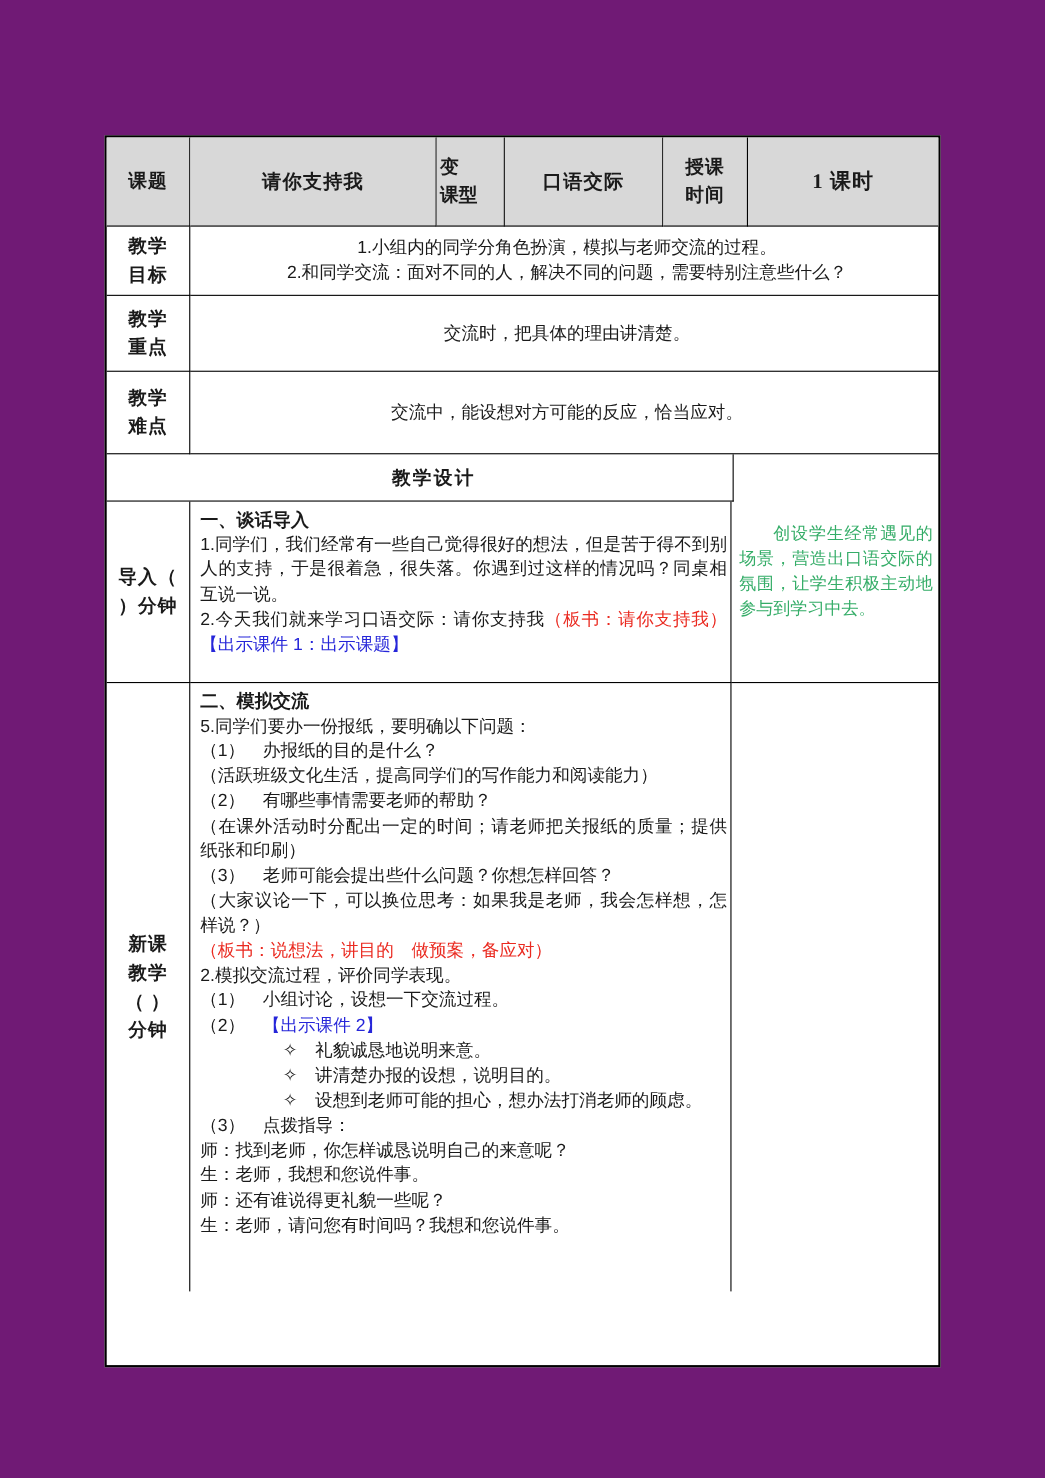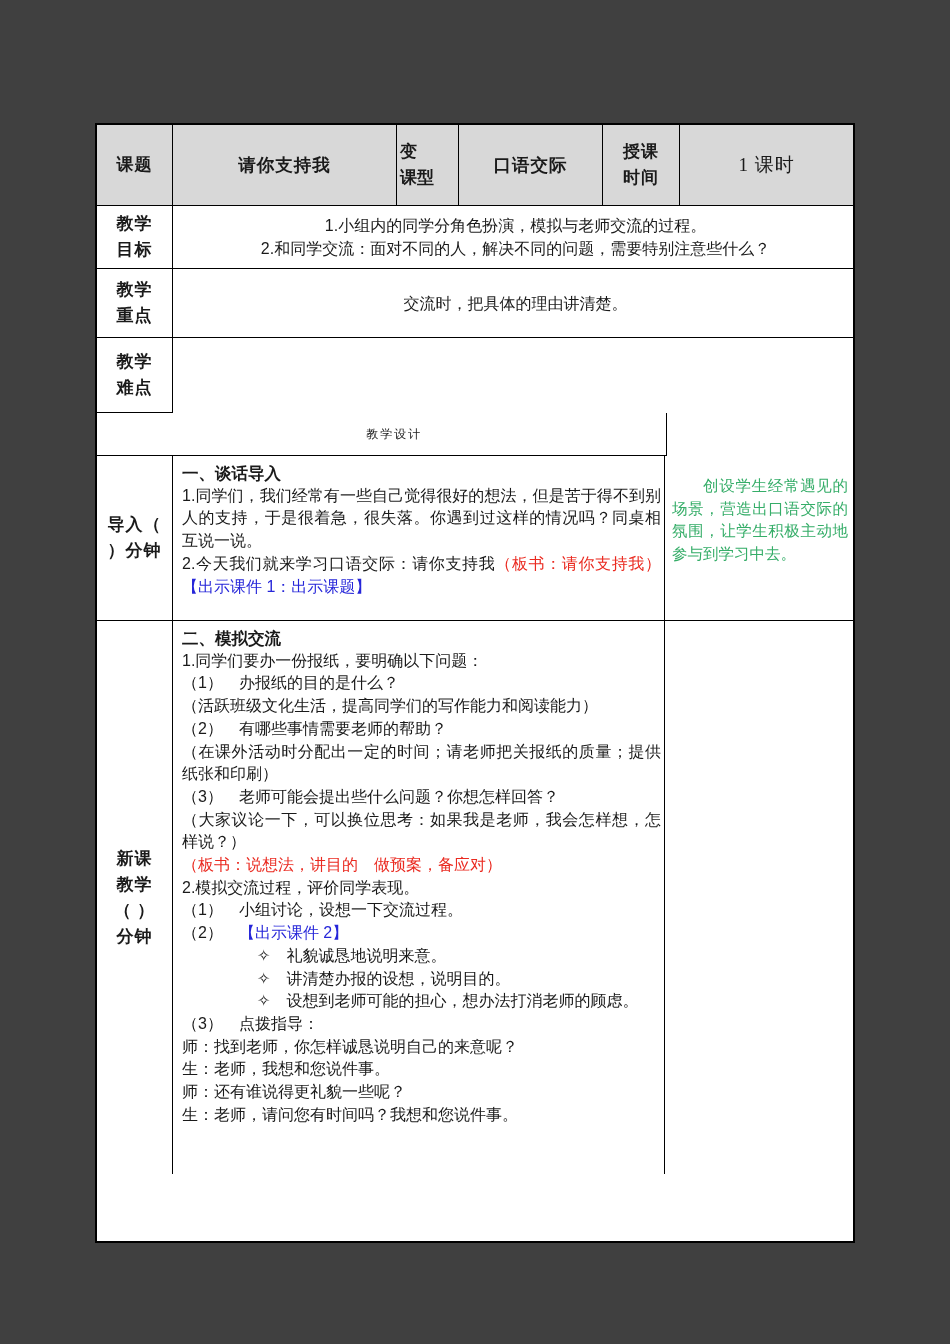"课题" .page { background: #404040 -> #701a75 }
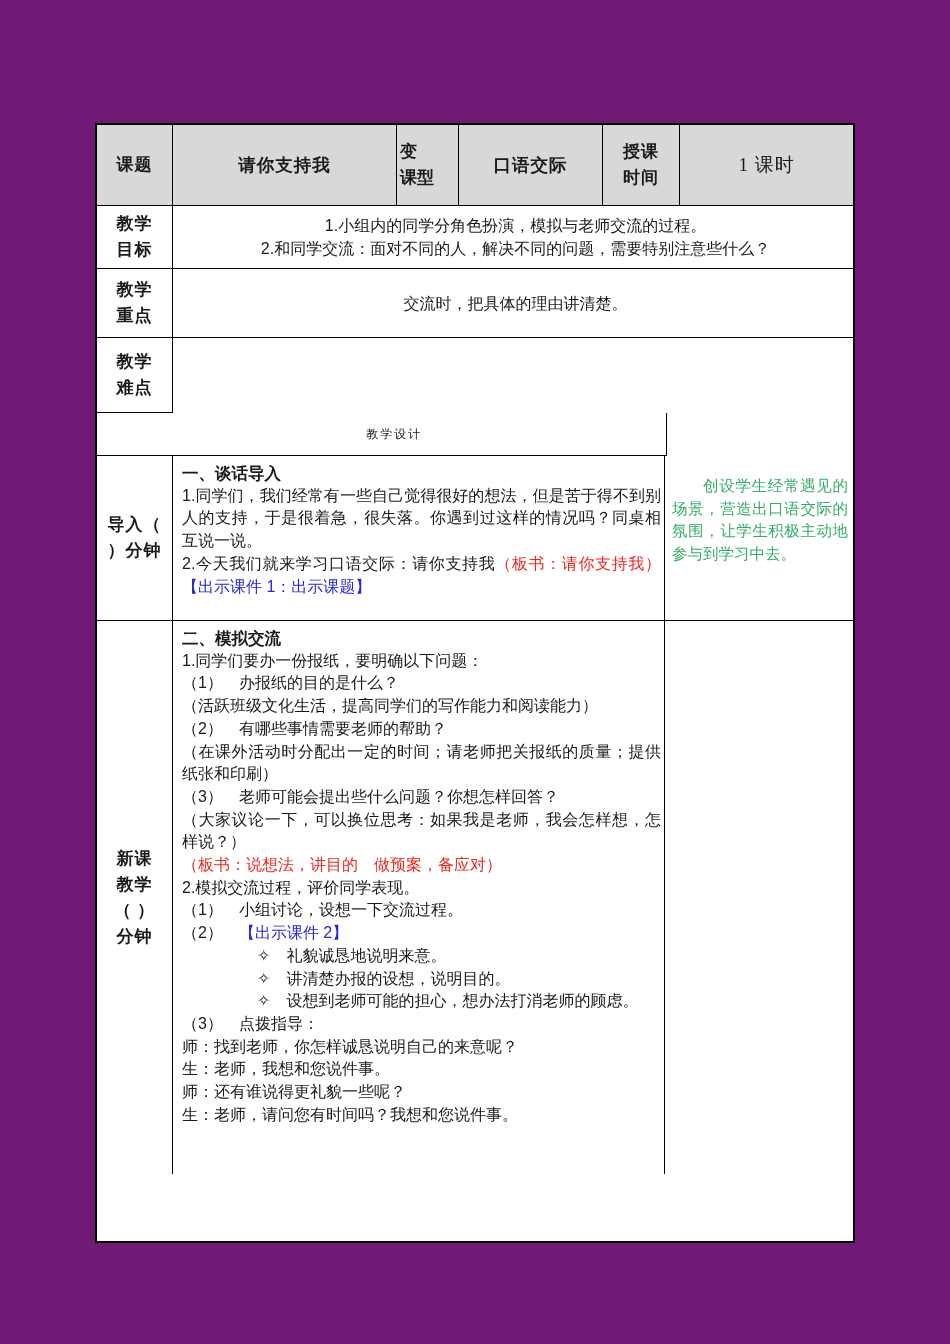"1 课时" .c-time-val { font-weight: none -> bold }
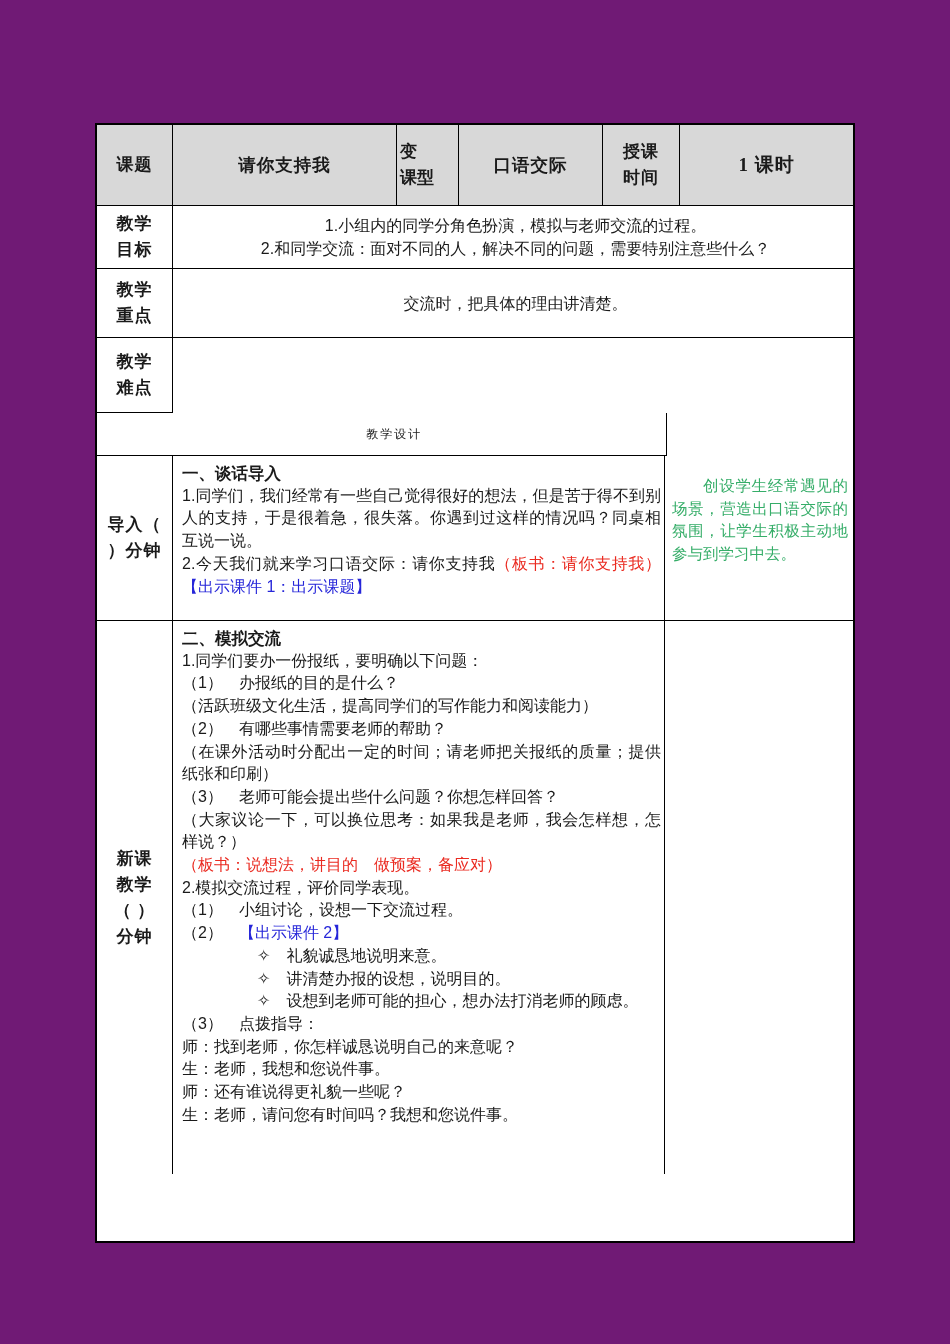"交流中，能设想对方可能的反应，恰当应对。" div.cell { html: none -> <div>交流中，能设想对方可能的反应，恰当应对。</div> }
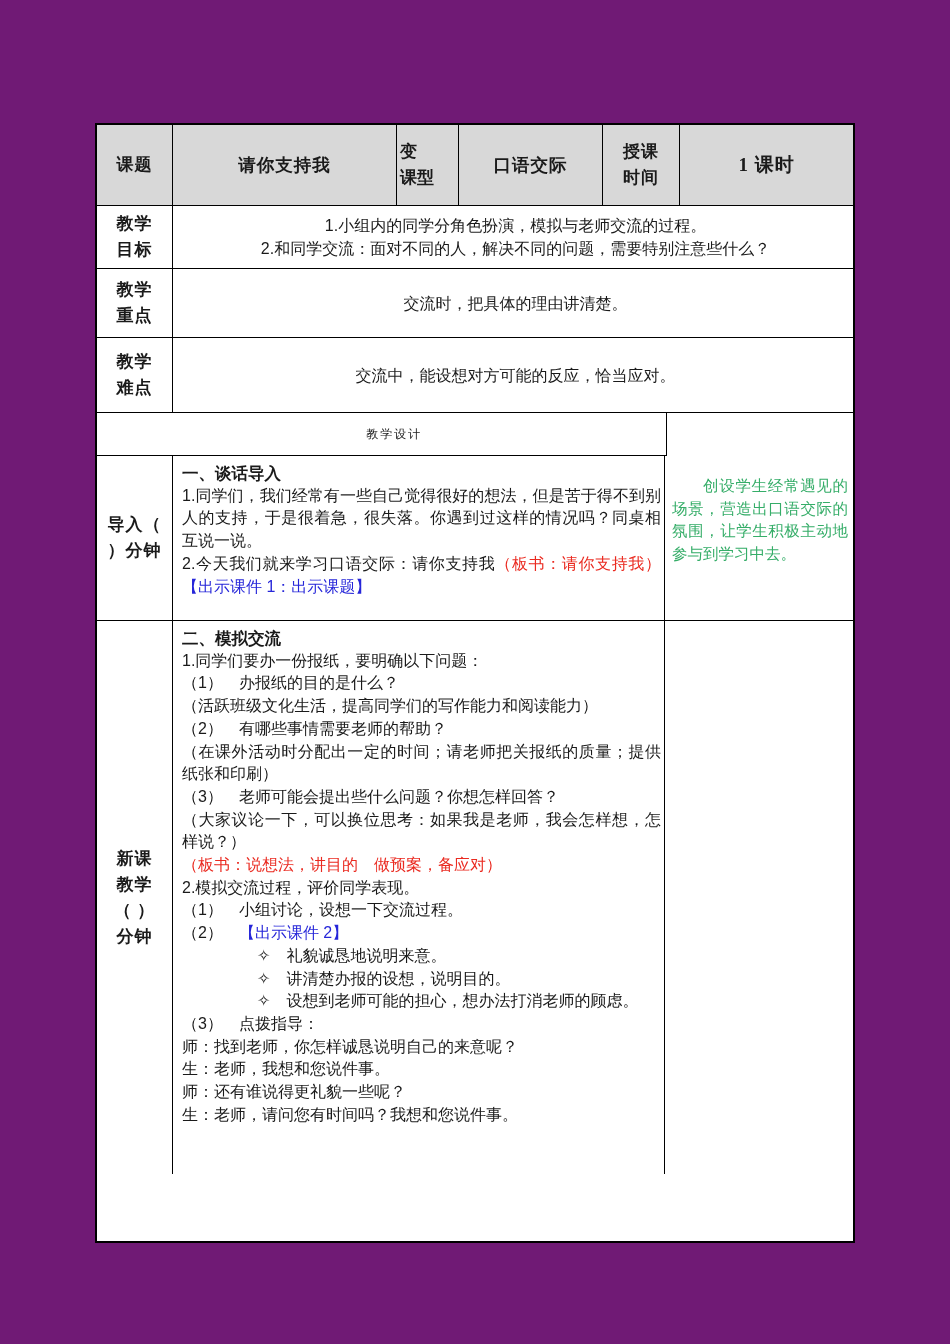"教学设计" .c-dhead { font-size: 12px -> 17px; font-weight: normal -> bold }
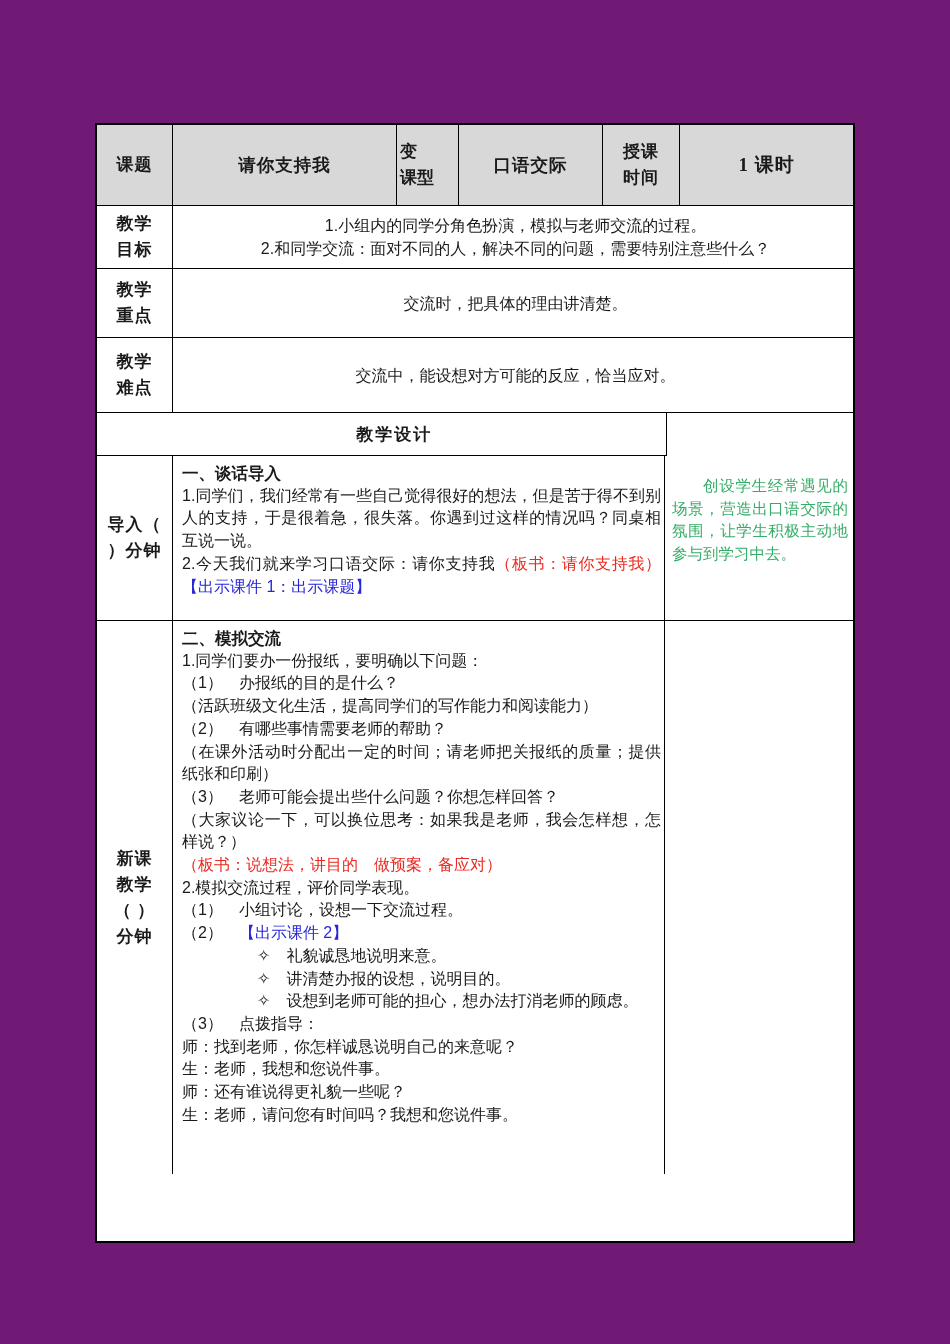"1.同学们要办一份报纸，要明确以下问题：" span { text: 1 -> 5 }
